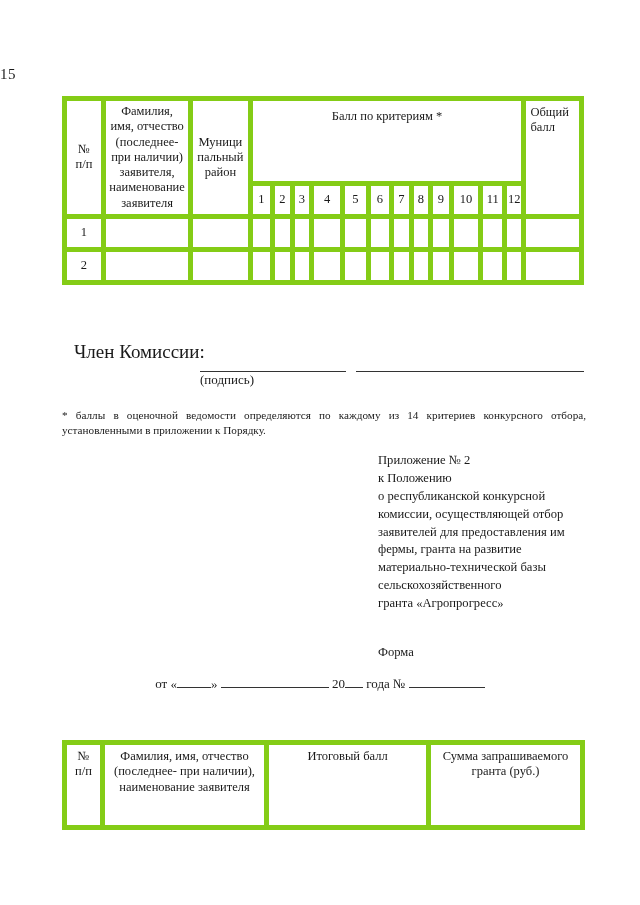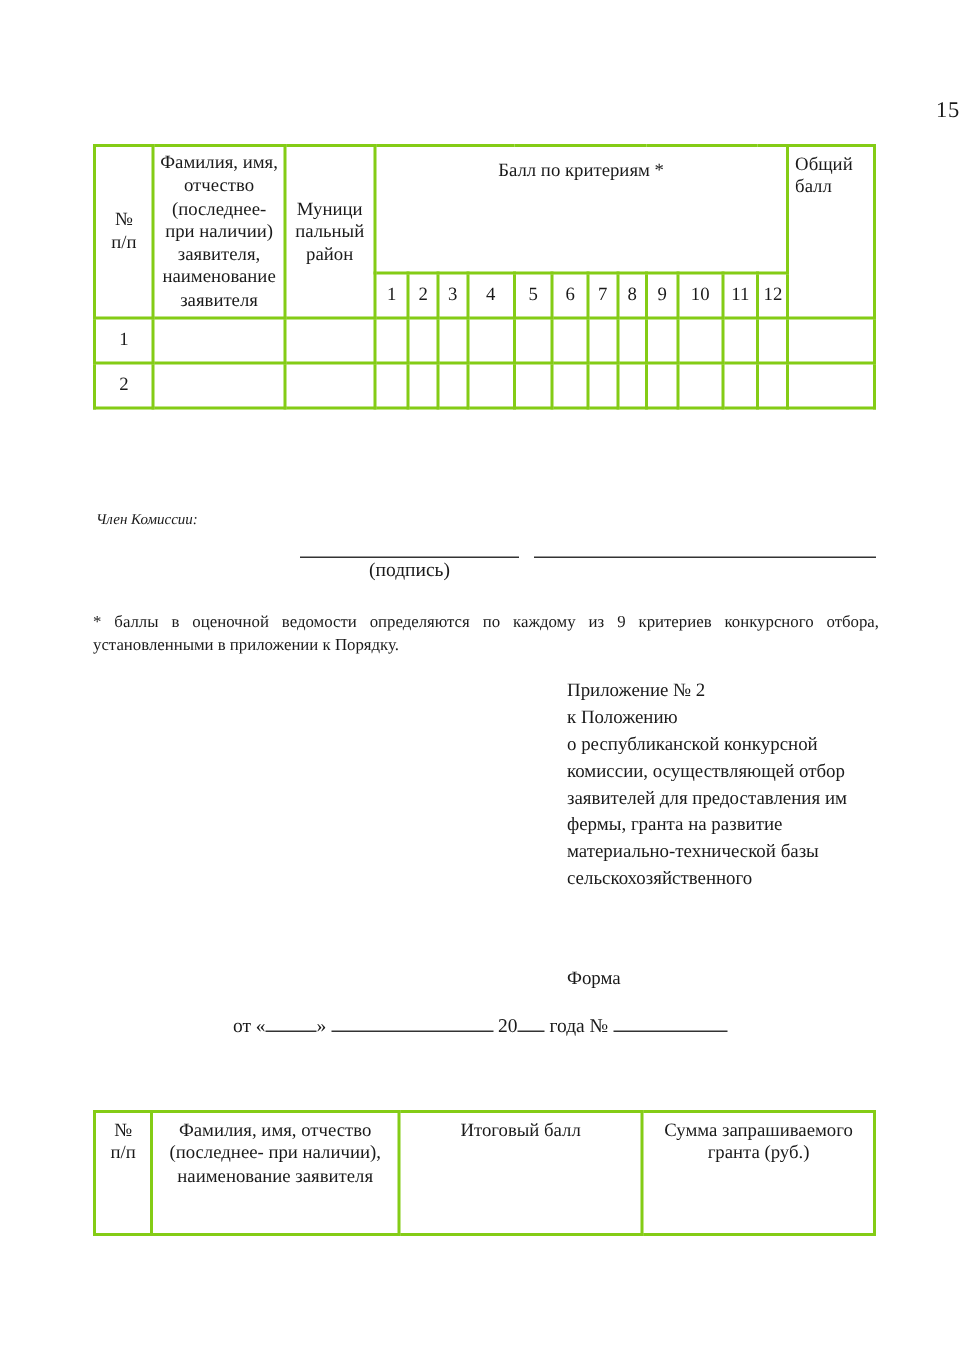"15" .page-number { text-align: right -> left }
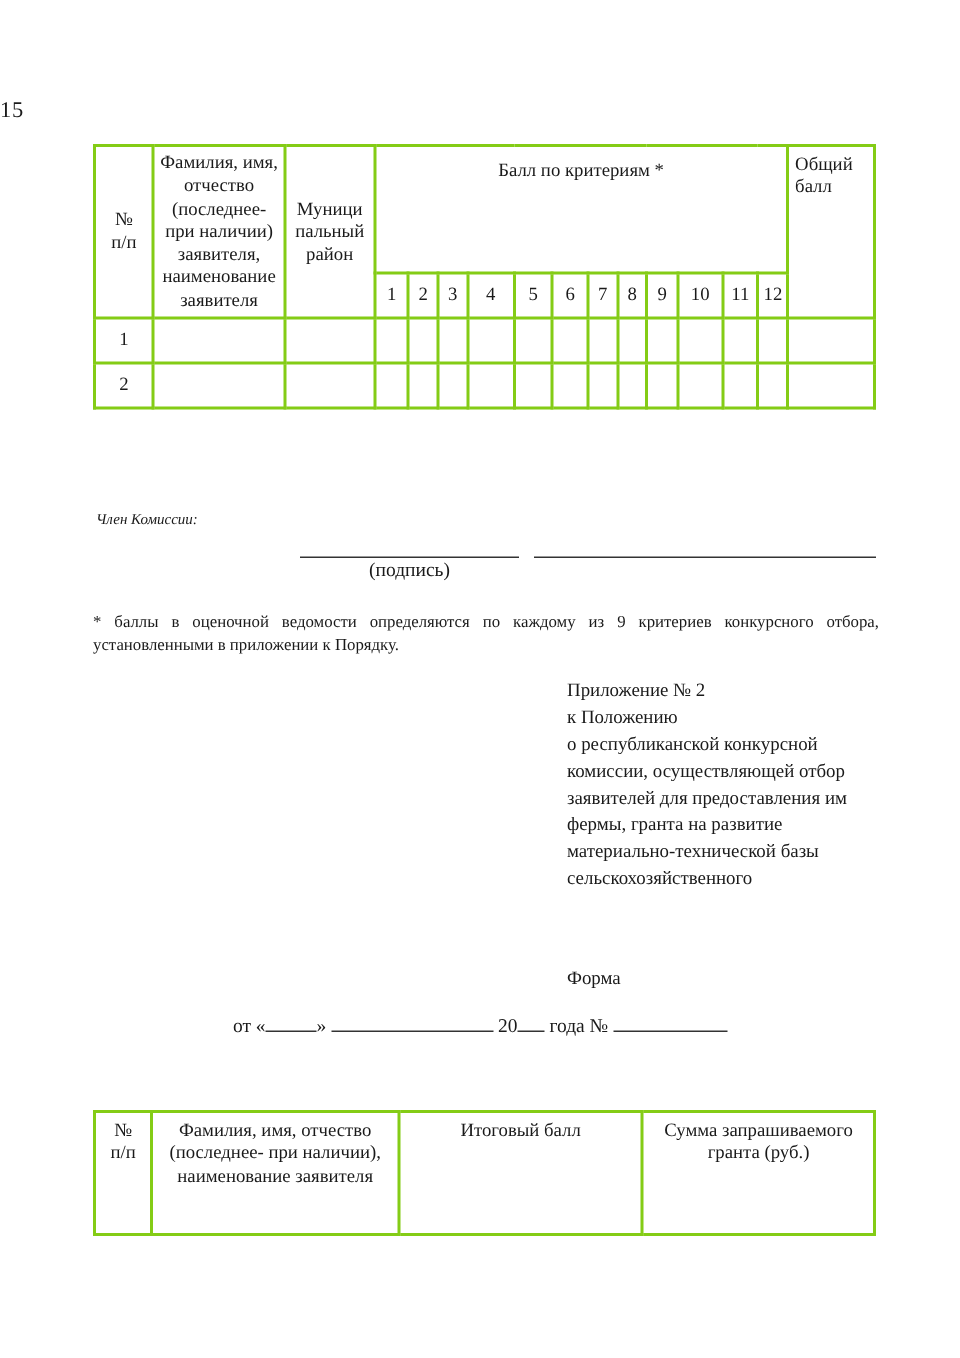"Фамилия, имя, отчество (последнее- при" .doc-table td { border: 2px solid #84cc16 -> 5px solid #84cc16 }
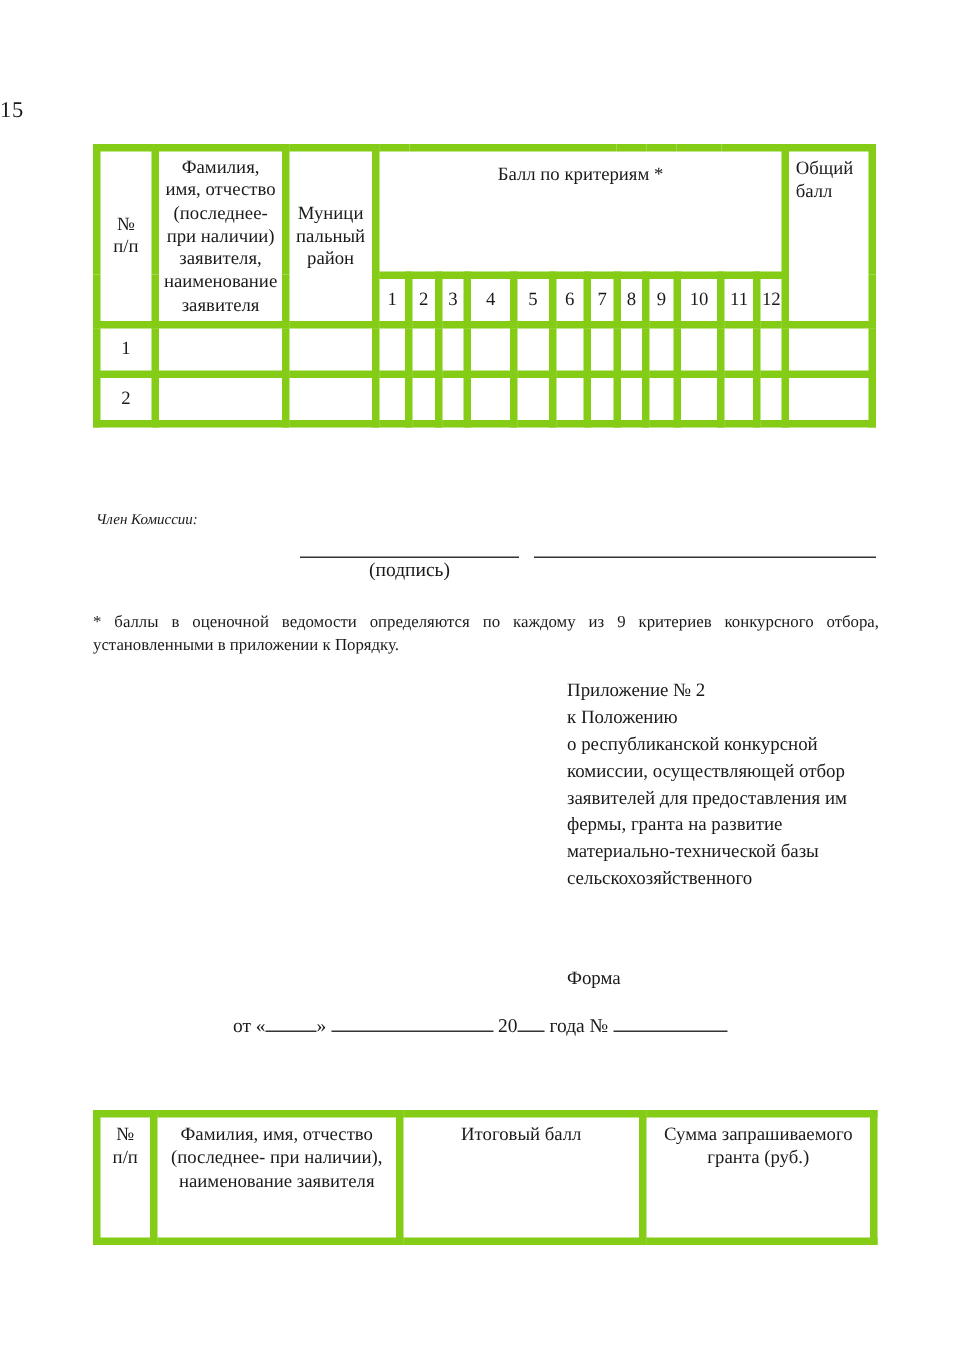"Член Комиссии:" .member-label { font-size: 10px -> 19px; font-style: italic -> none; left: 64px -> 74px }
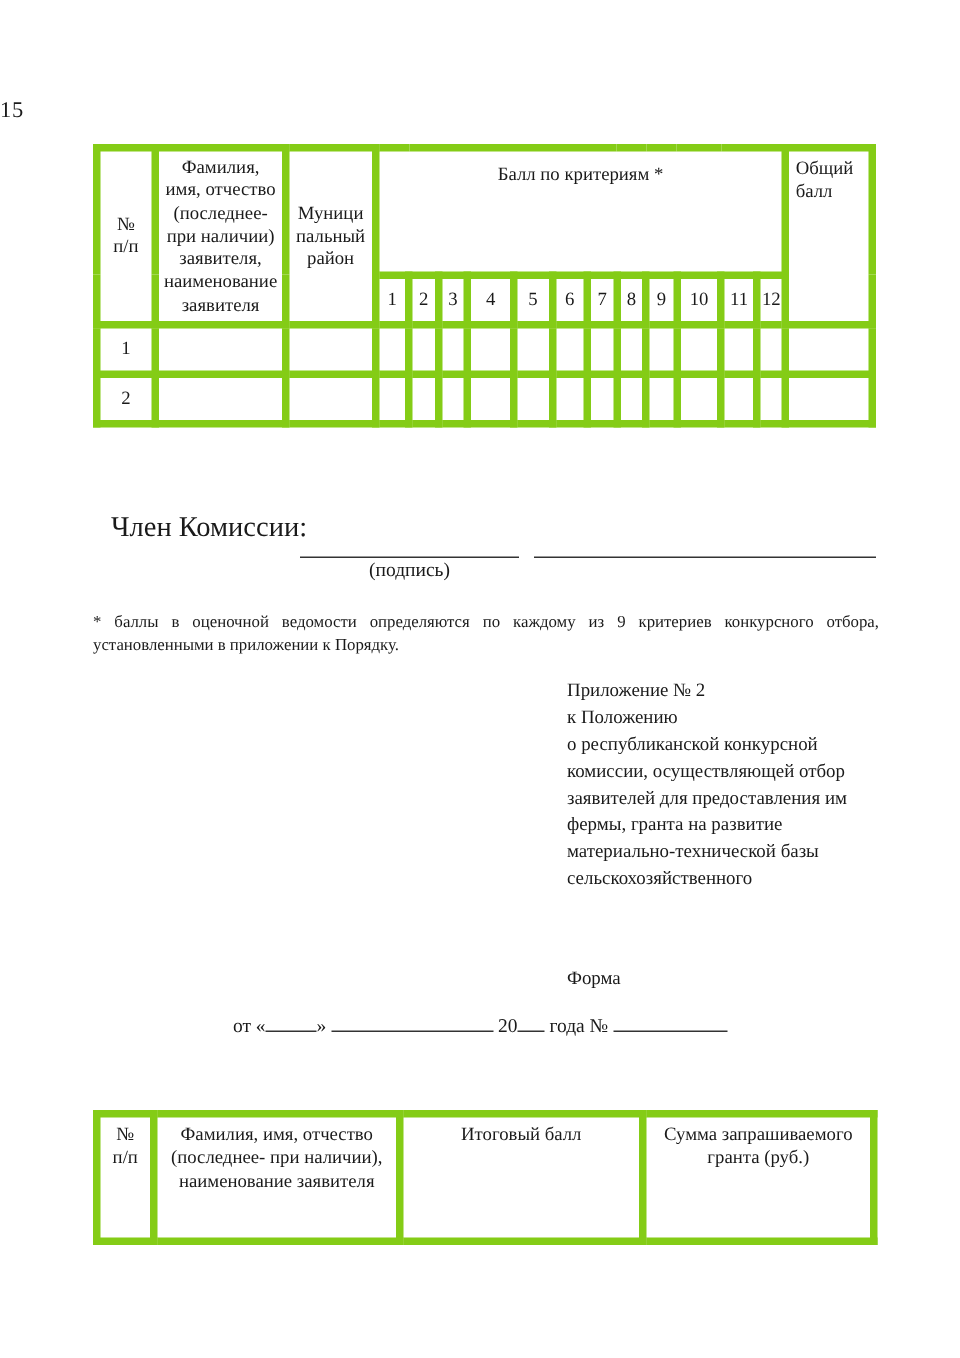"(подпись)" .sig-caption { text-align: center -> none }
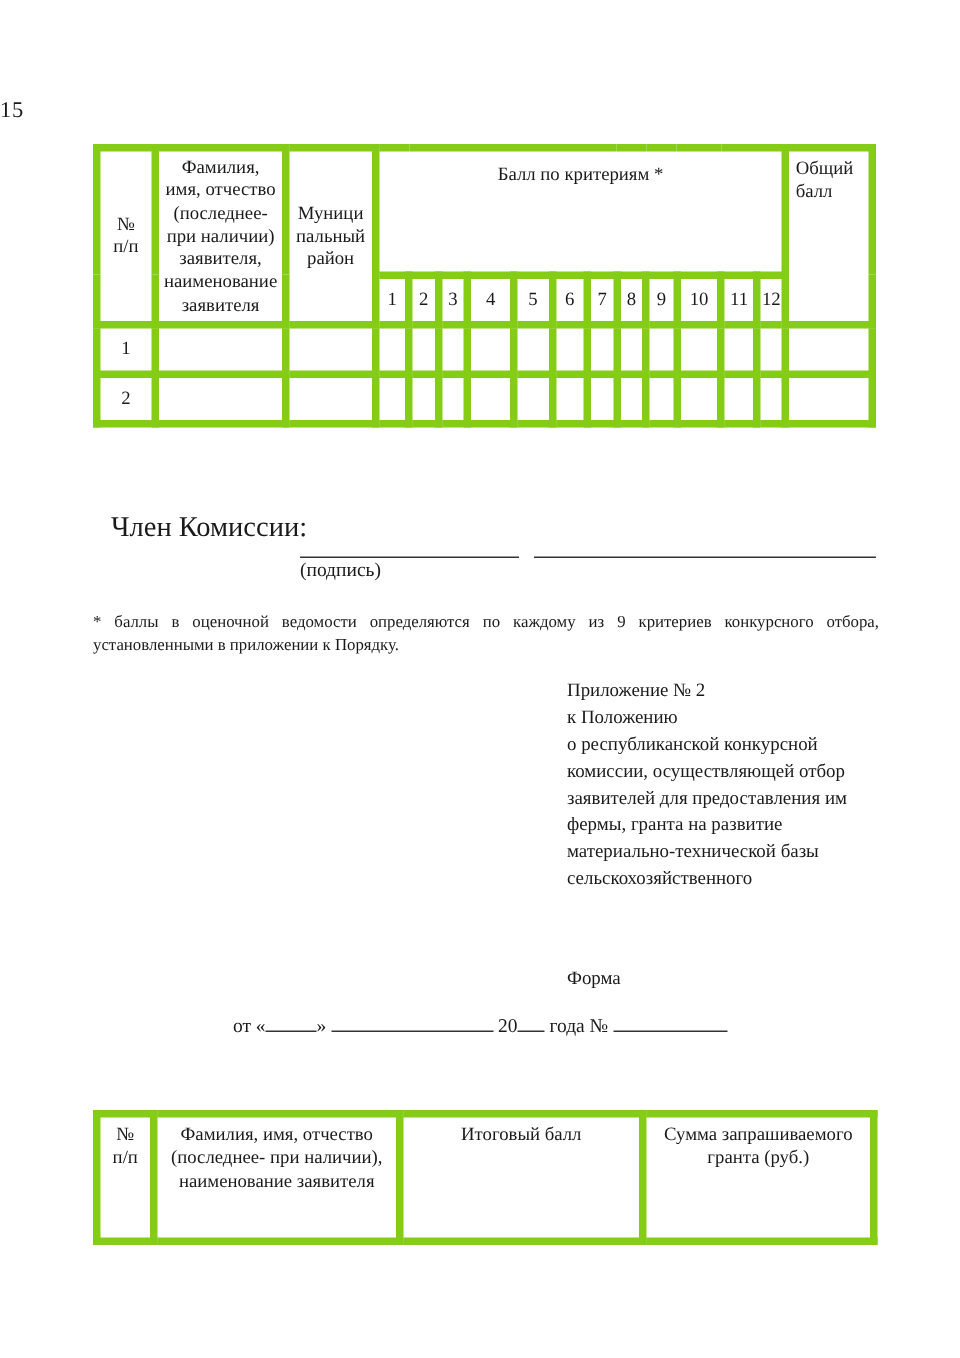"* баллы в оценочной ведомости" div.footnote { text: 9 -> 14 }
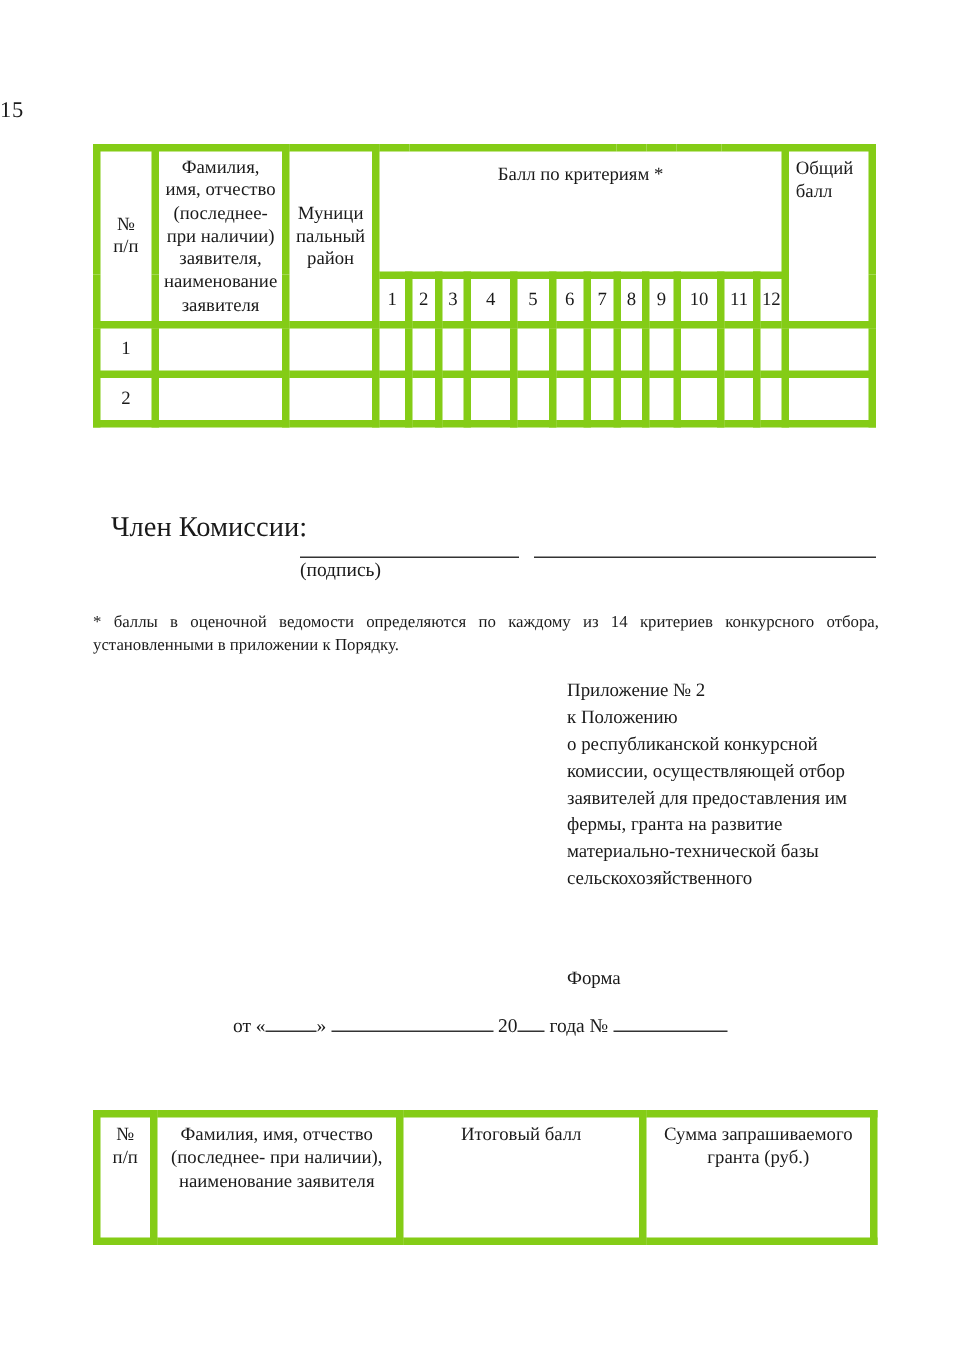"гранта «Агропрогресс»" div { html: none -> <div>гранта «Агропрогресс»</div> }
